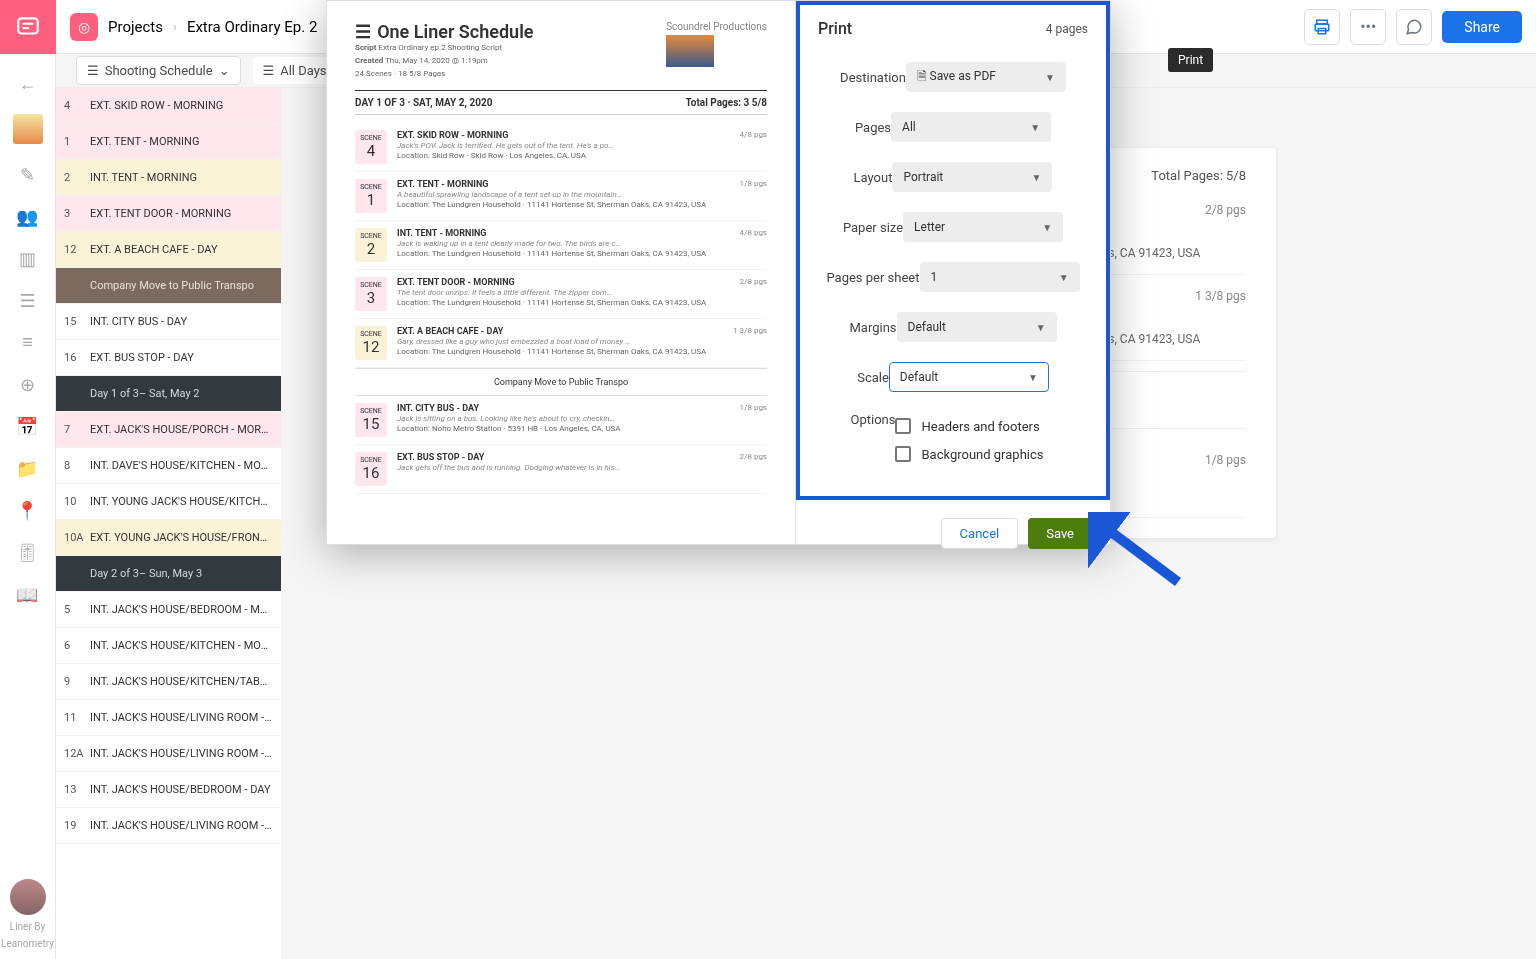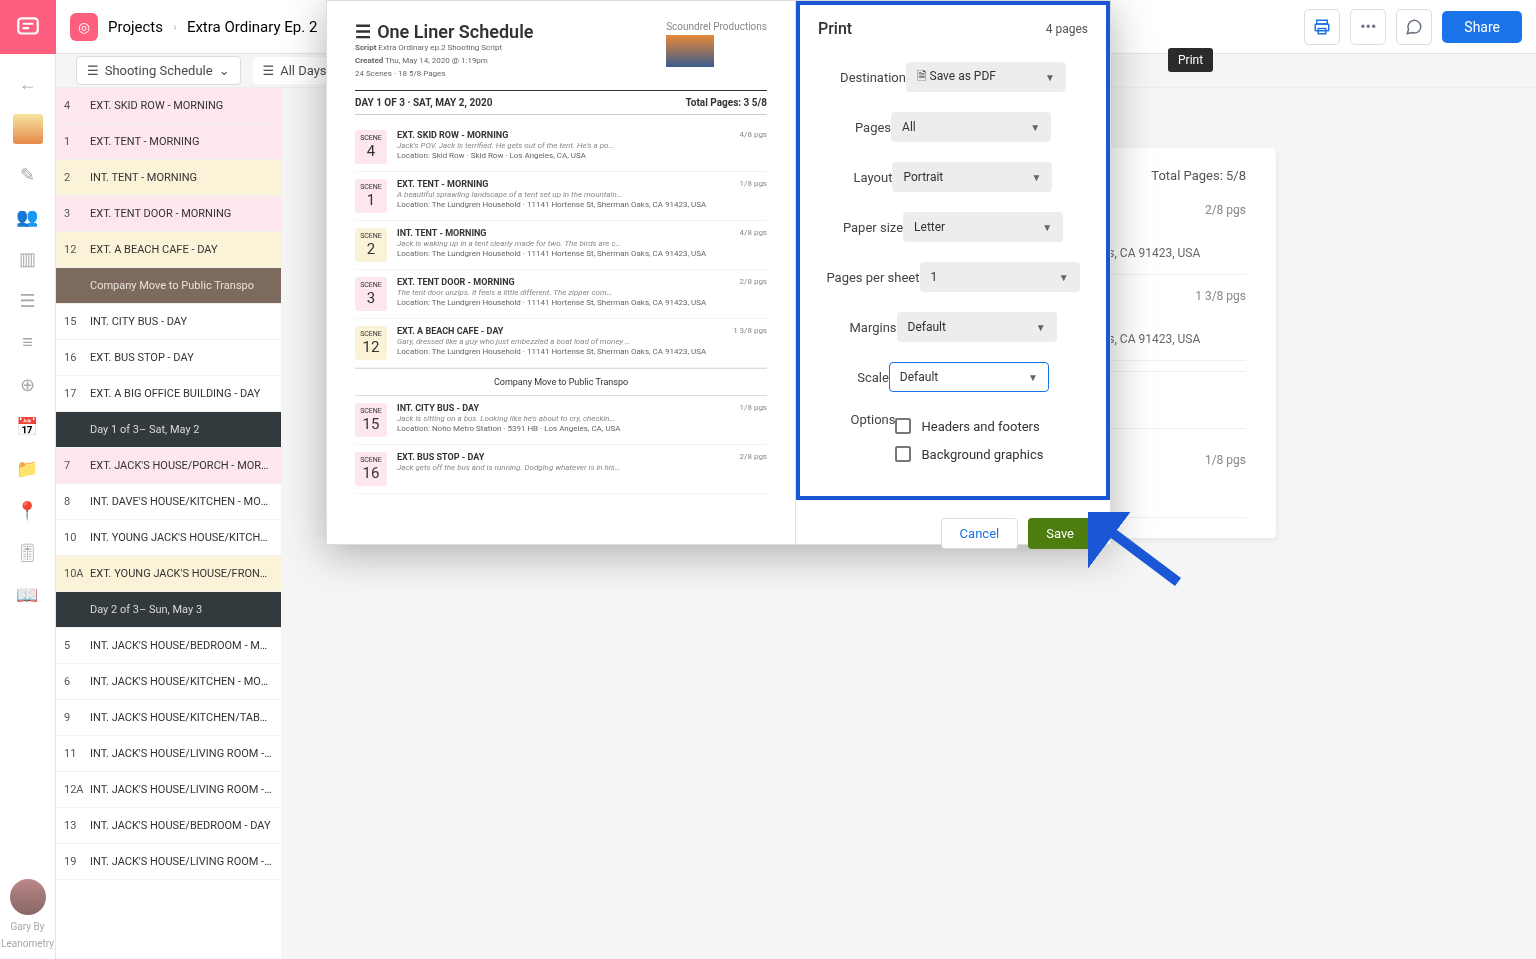"17" div.scene-row { html: <div> <span>17</span> <span>EXT. A BIG OFFICE BUILDING - DAY</span> </div> -> none }
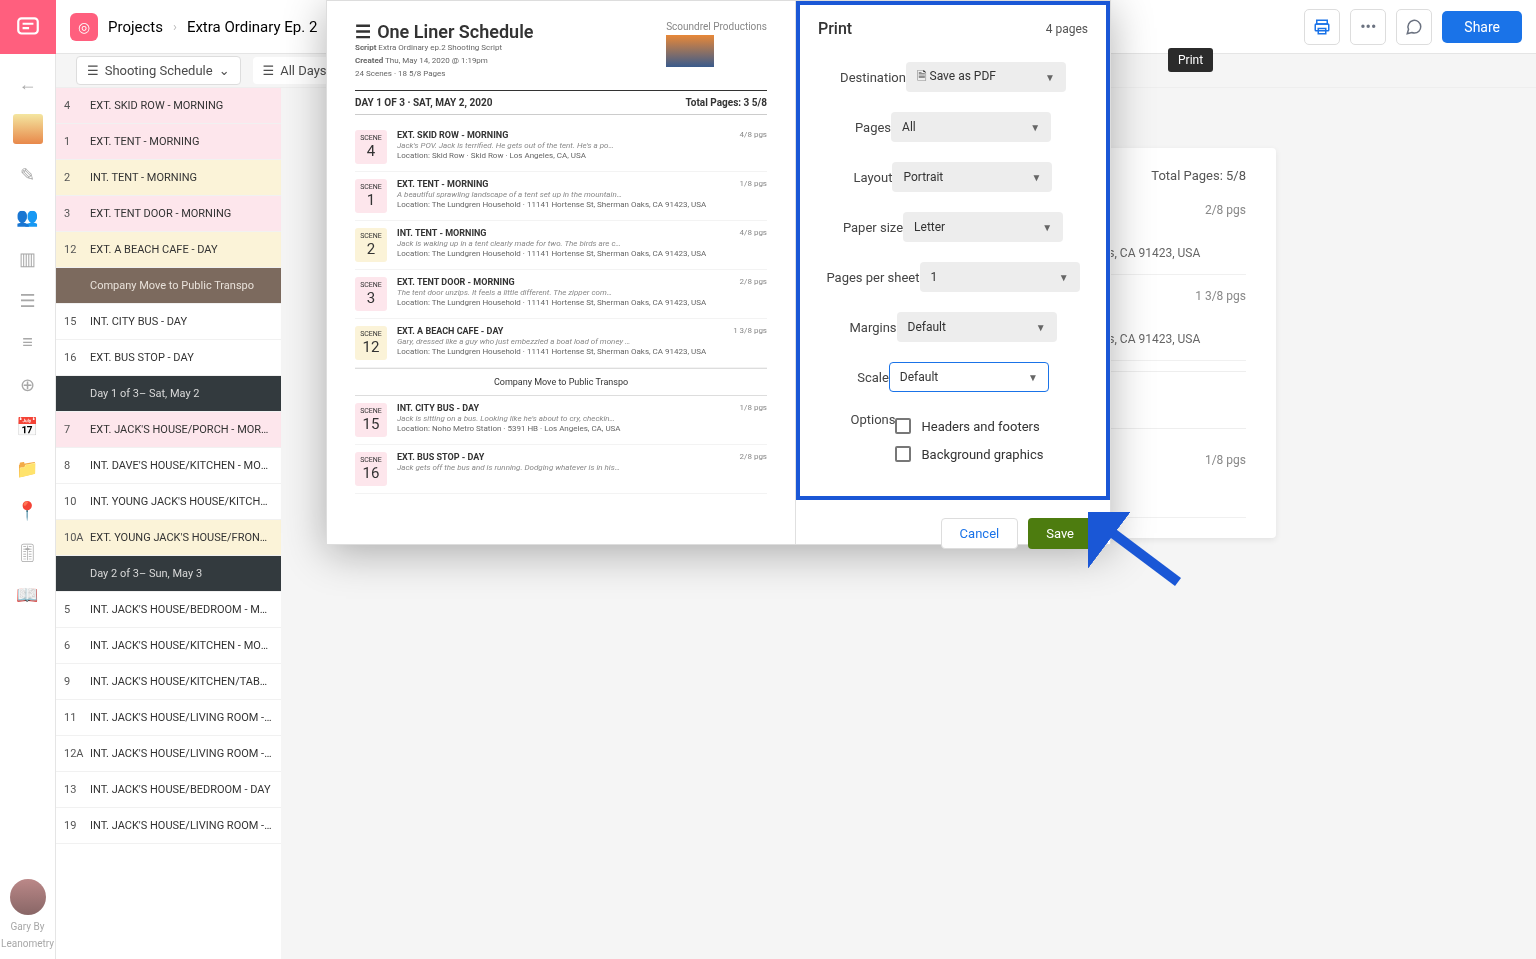"Gary By" div { text: Gary -> Liner }
